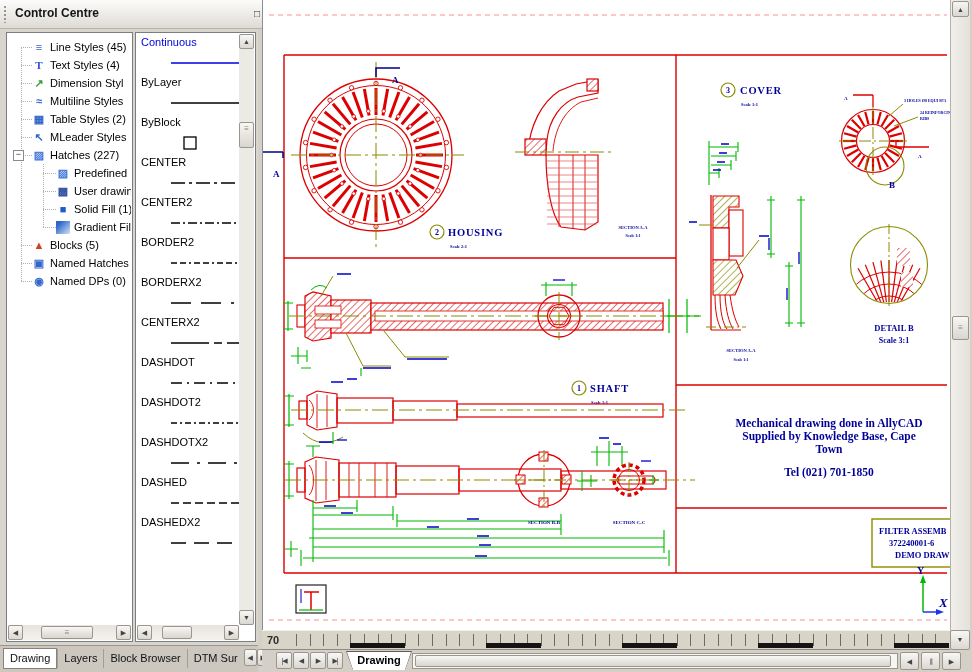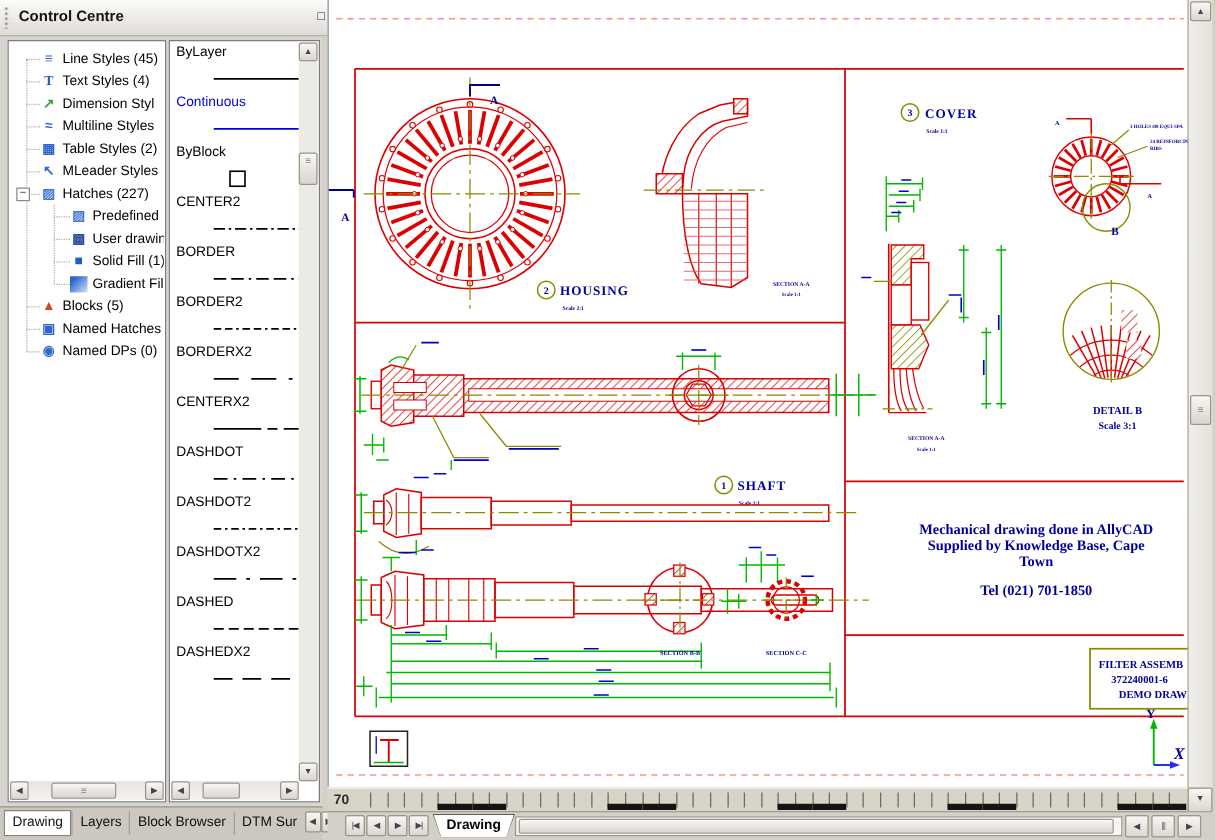"ByLayer" div.l-row { order: before "Continuous" -> after "Continuous" }
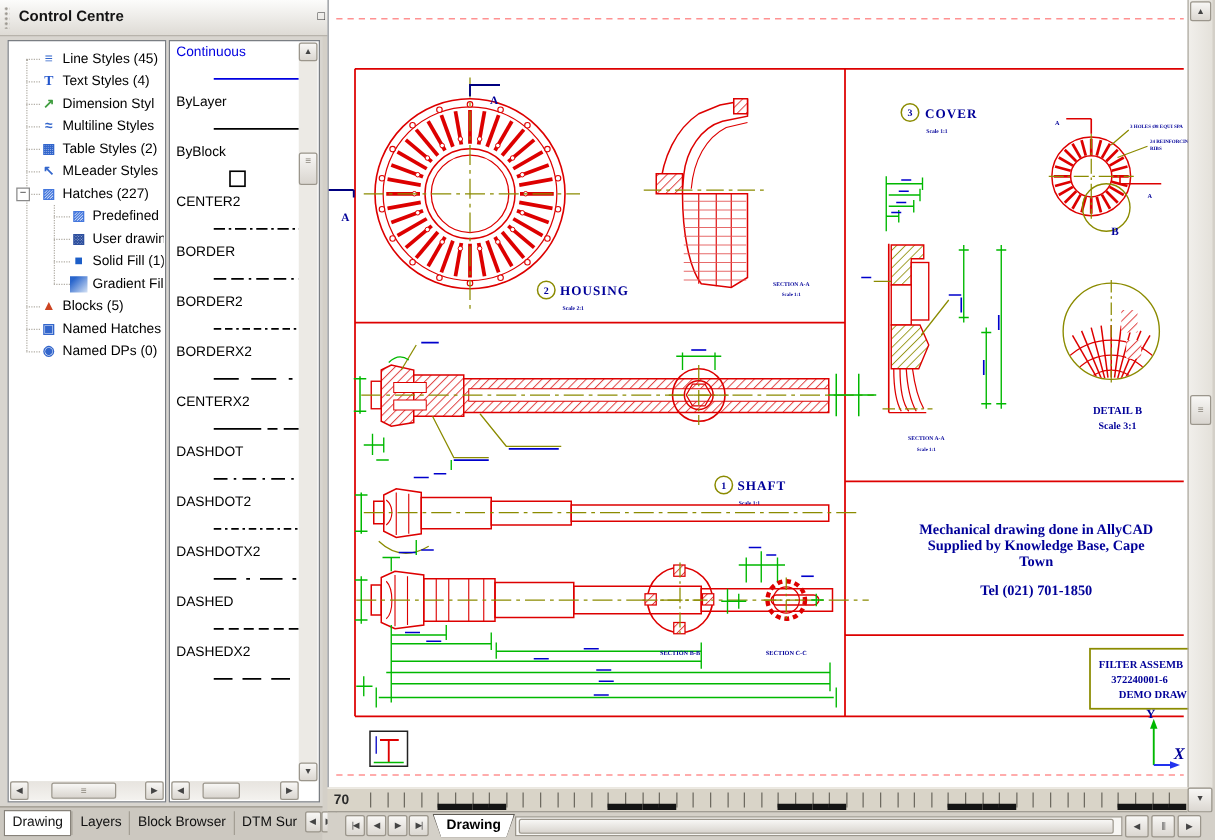"CENTER" div.l-row { html: none -> <div> <div>CENTER</div> <svg> <line></line> </svg> </div> }
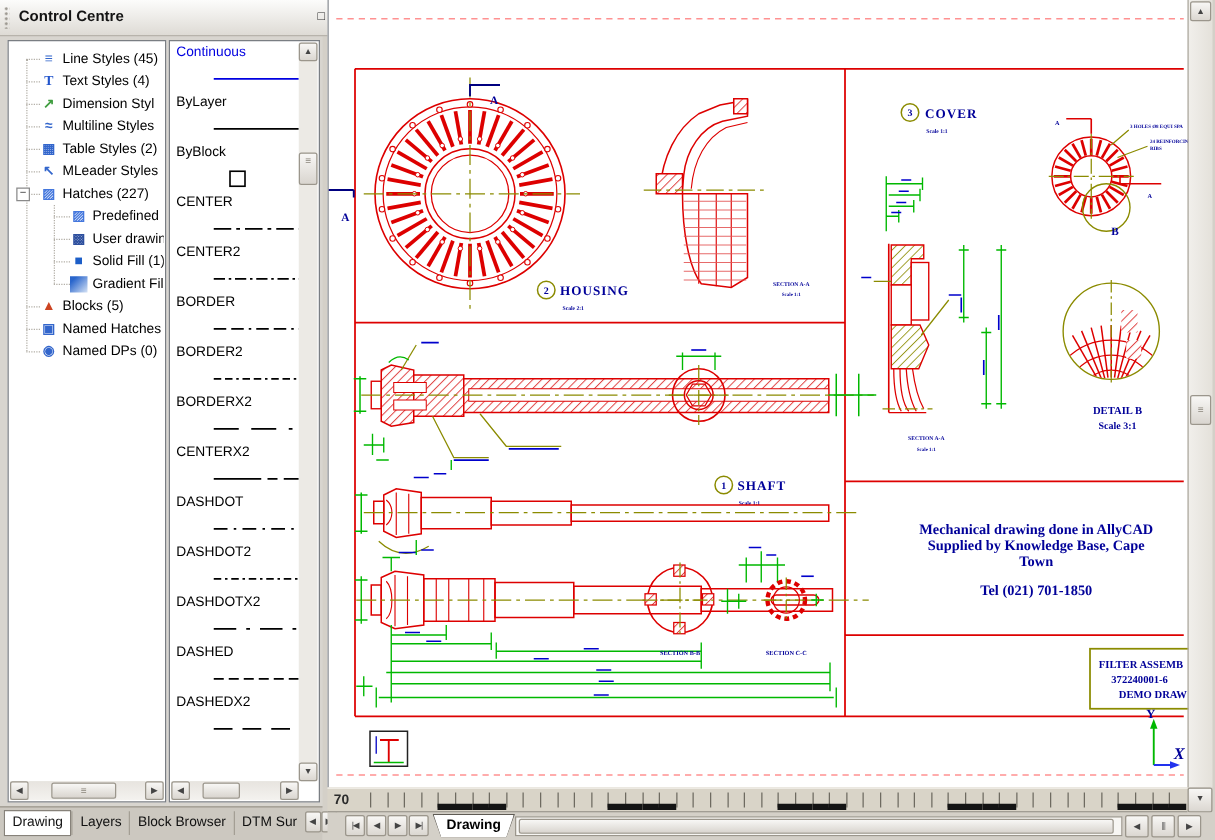"BORDER" div.l-row { html: <div> <div>BORDER</div> <svg> <line></line> </svg> </div> -> none }
